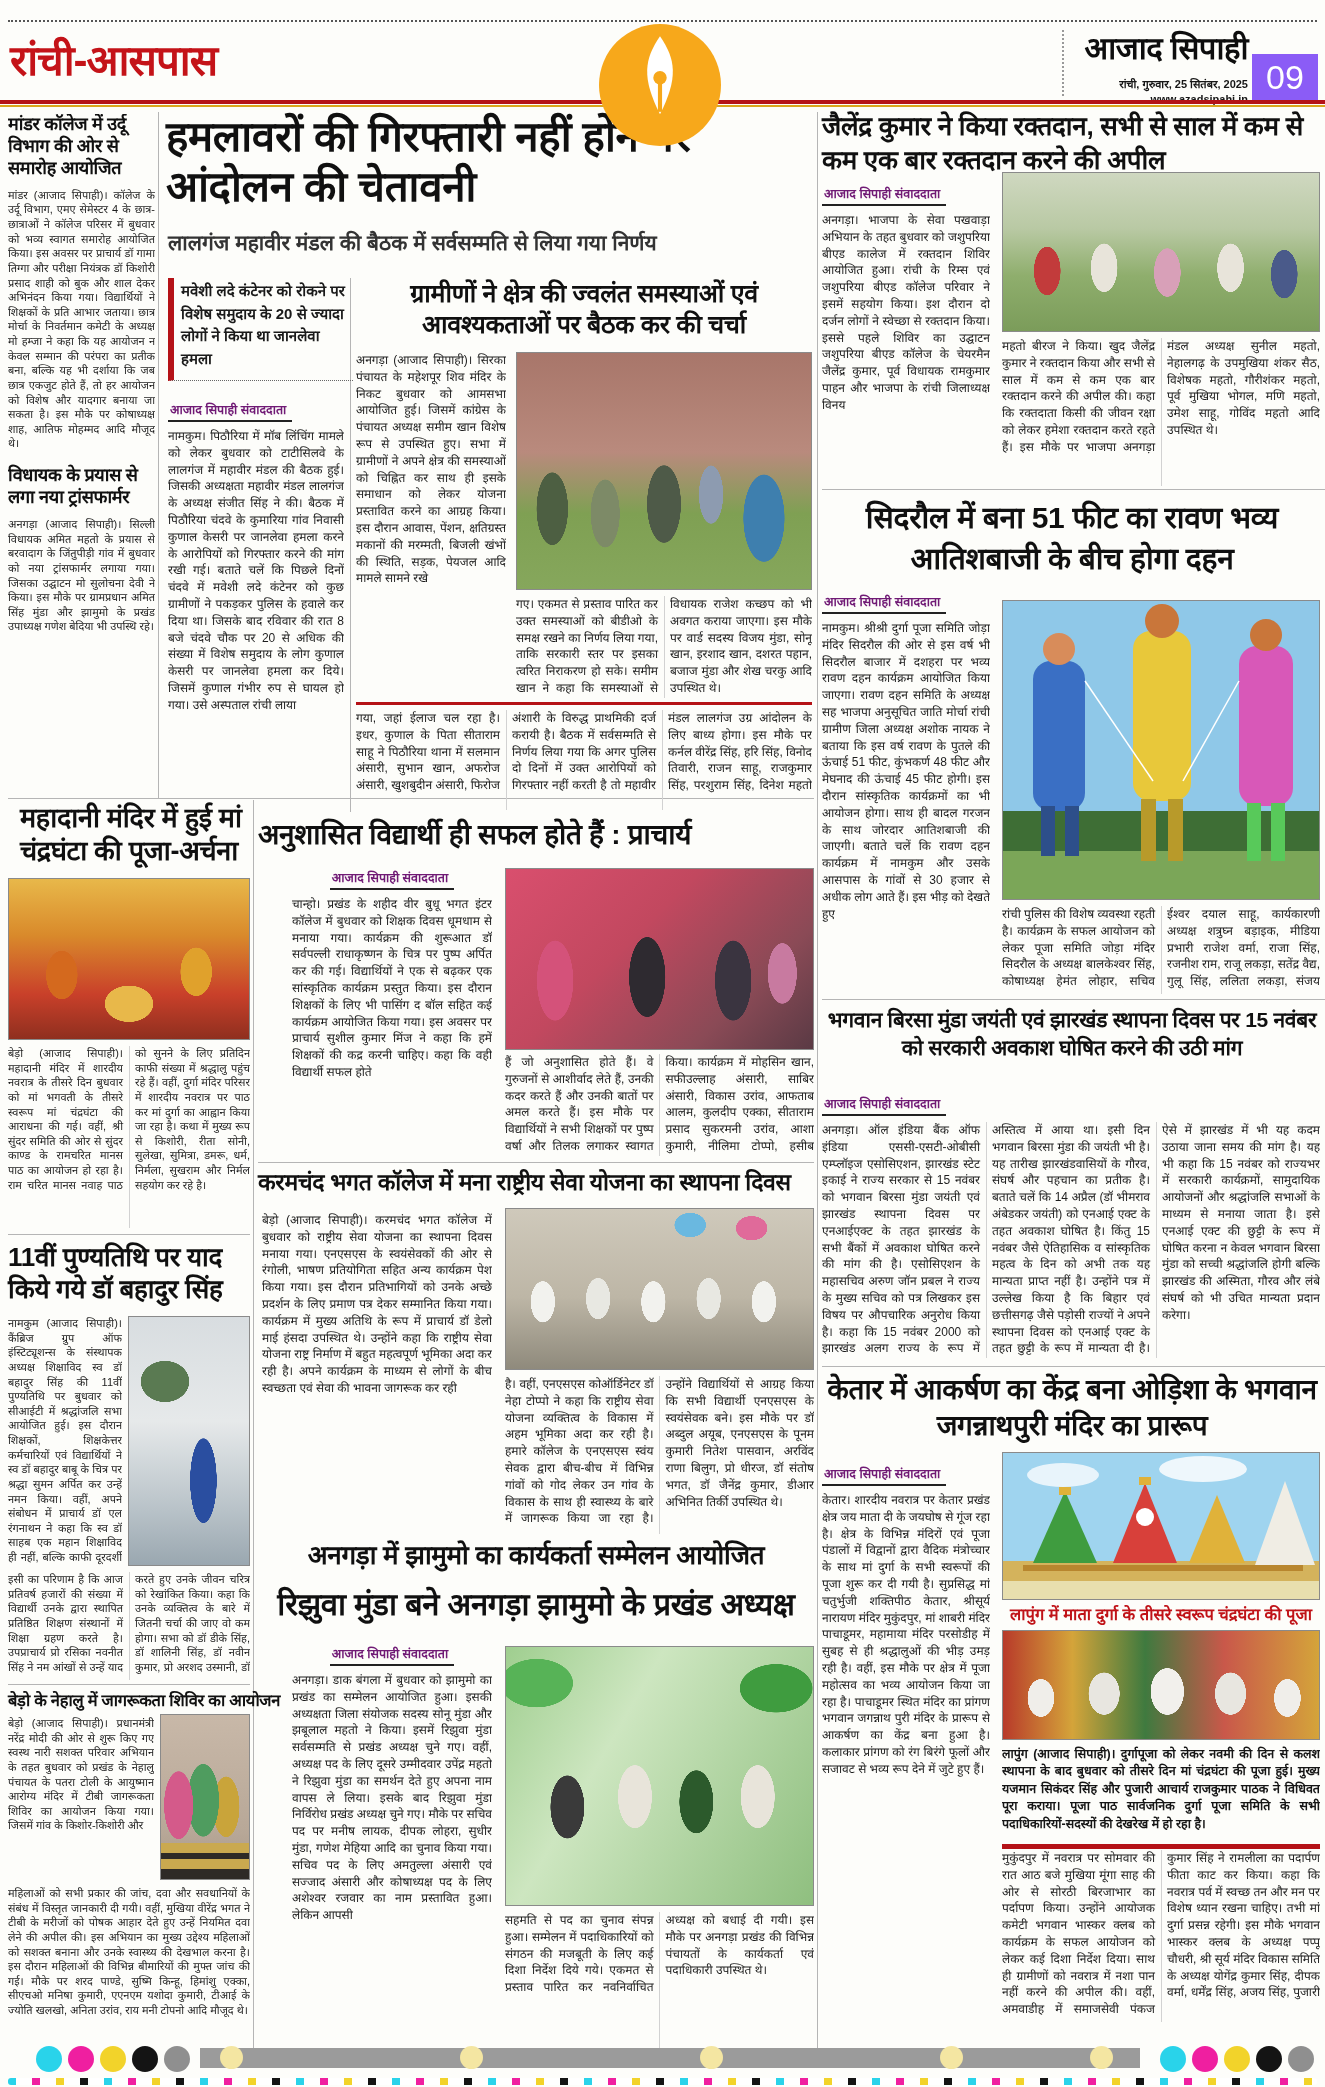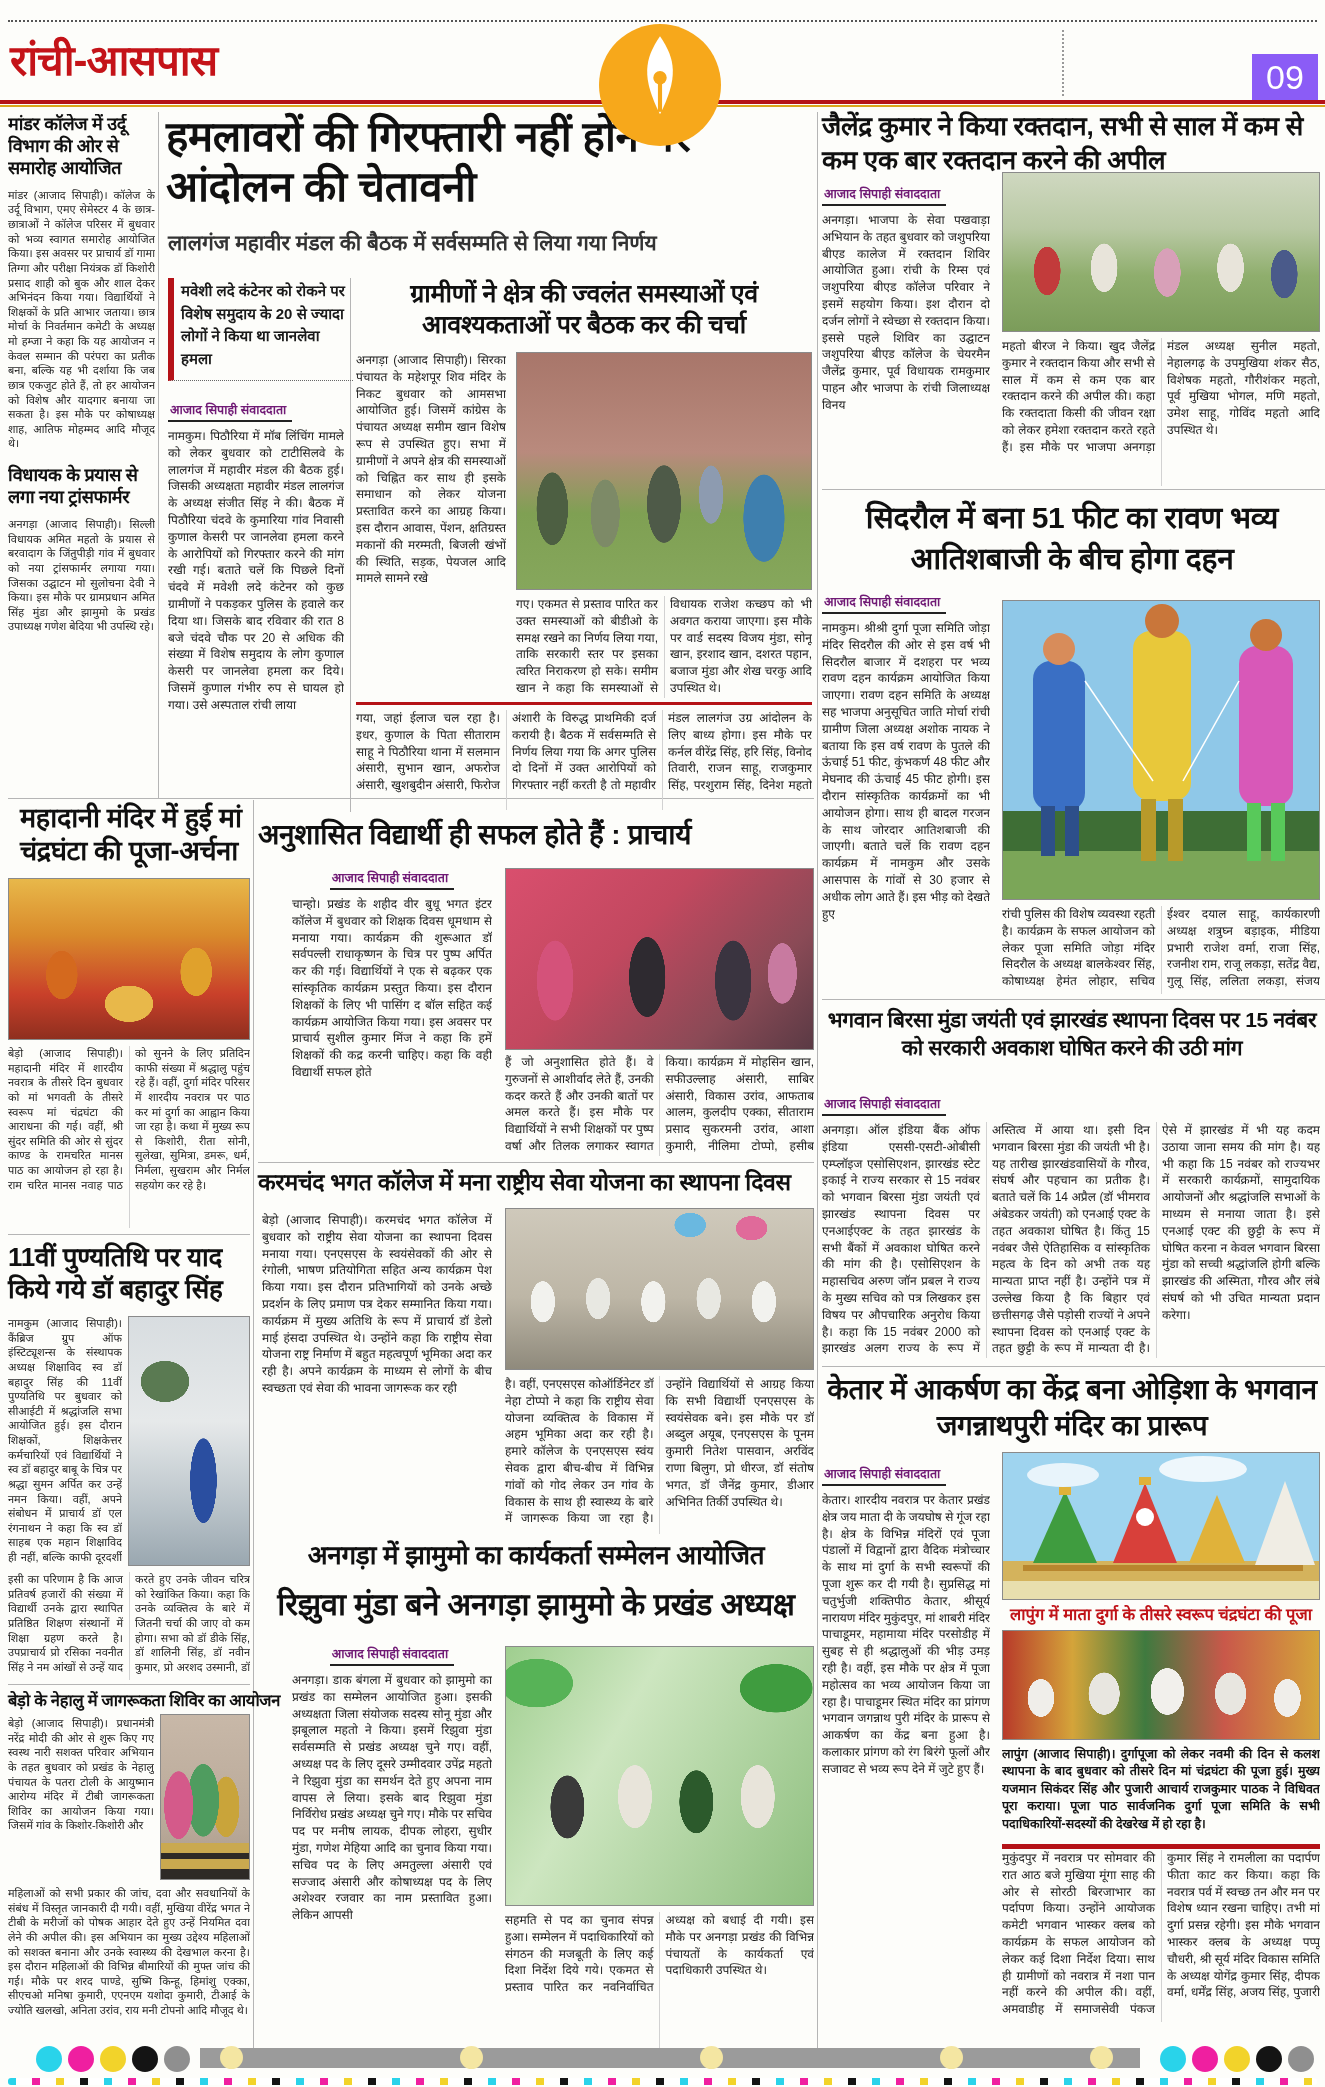"आजाद सिपाही" div.abs { html: none -> <div> <div>आजाद सिपाही</div> <div>रांची, गुरुवार, 25 सितंबर, 2025</div> <div>www.azadsipahi.in</div> </div> }
